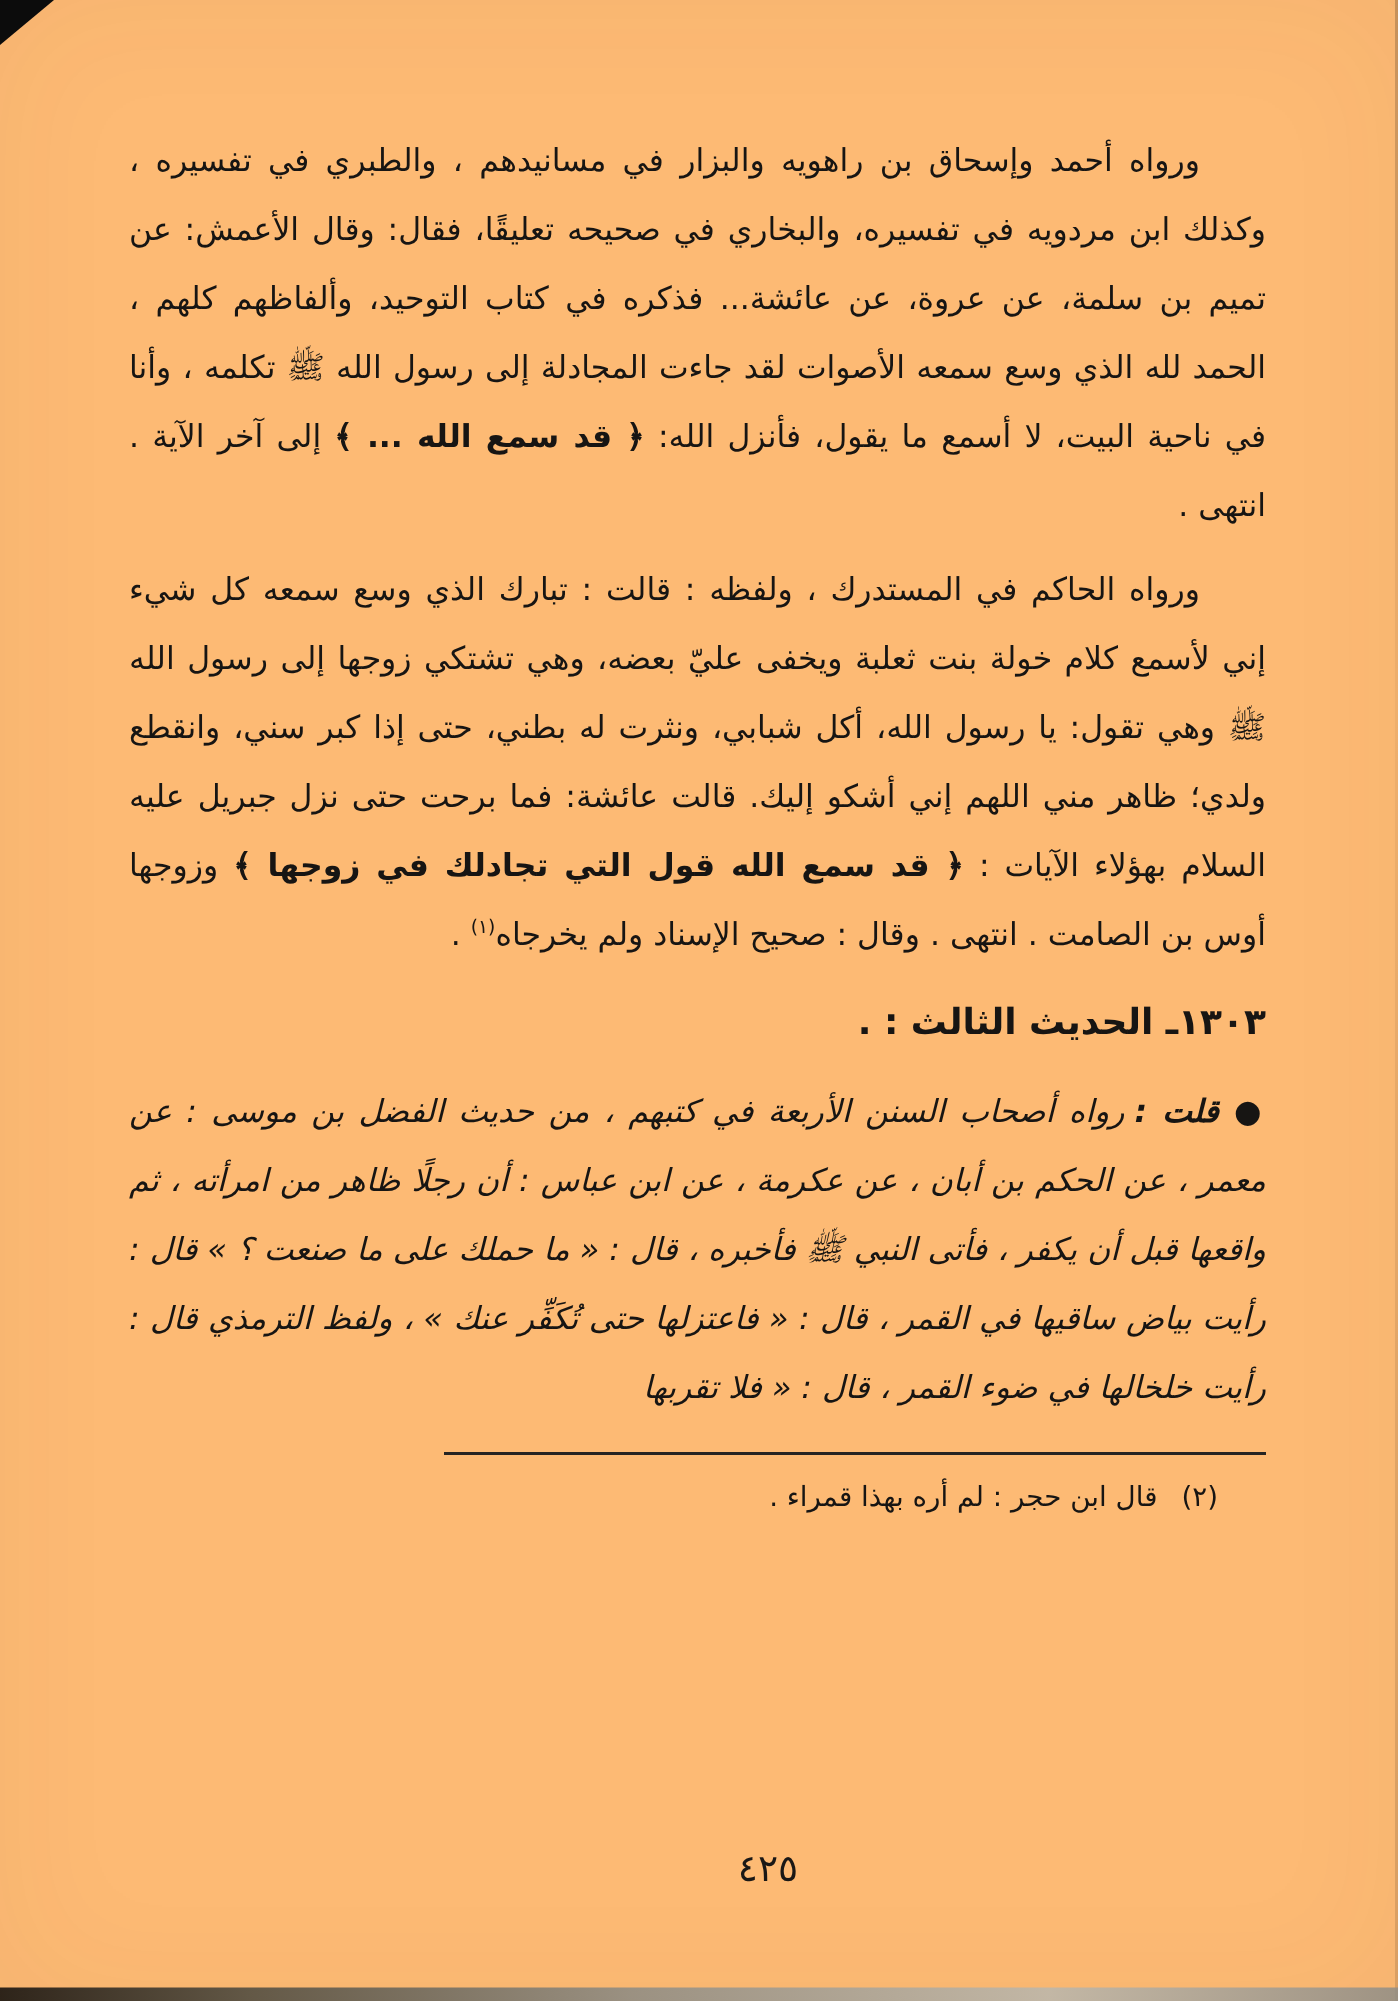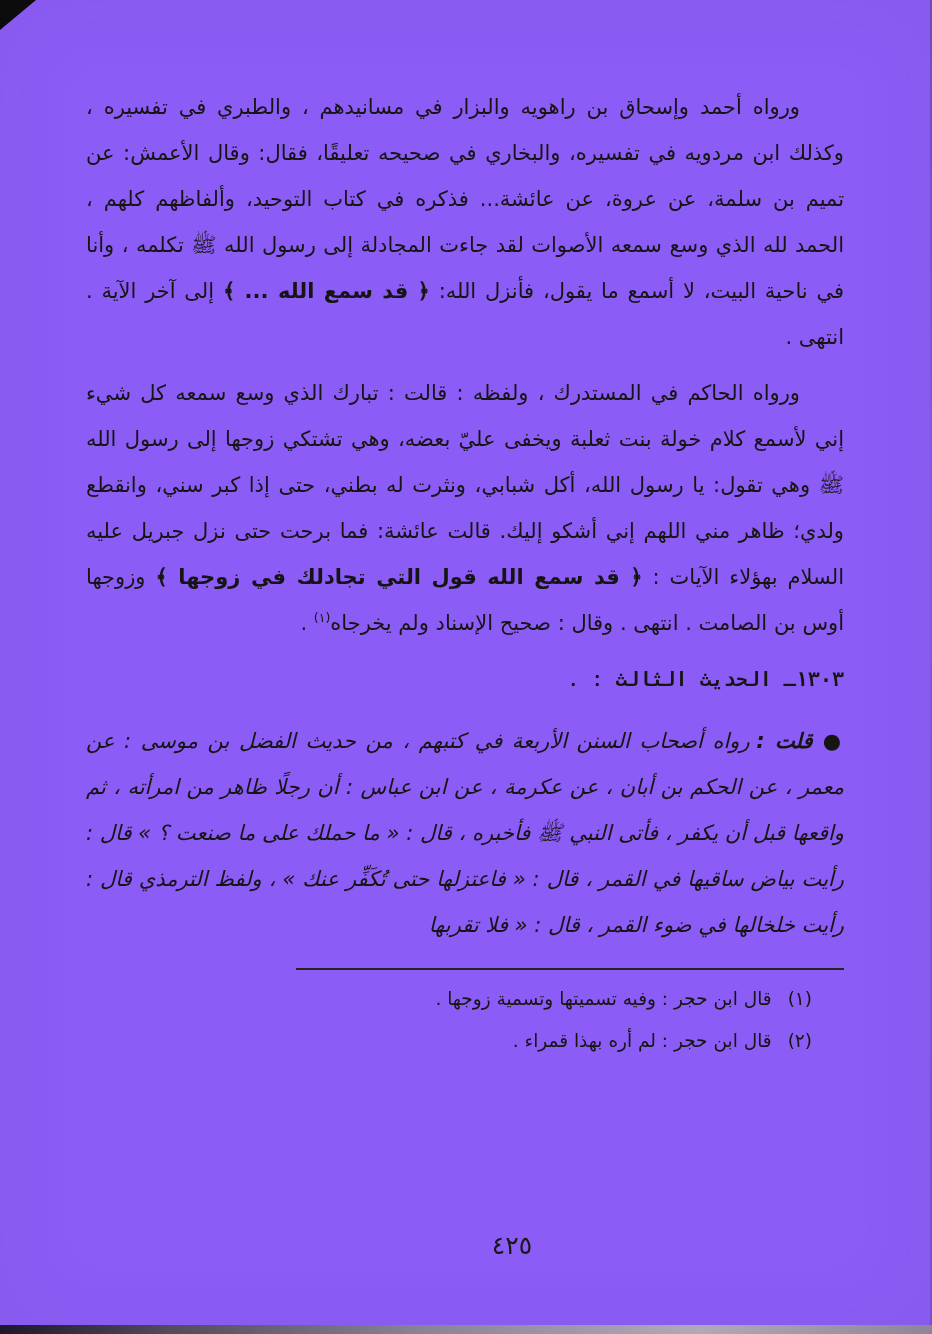"ورواه أحمد وإسحاق بن راهويه" .page { background: #8b5cf6 -> #fdba74 }
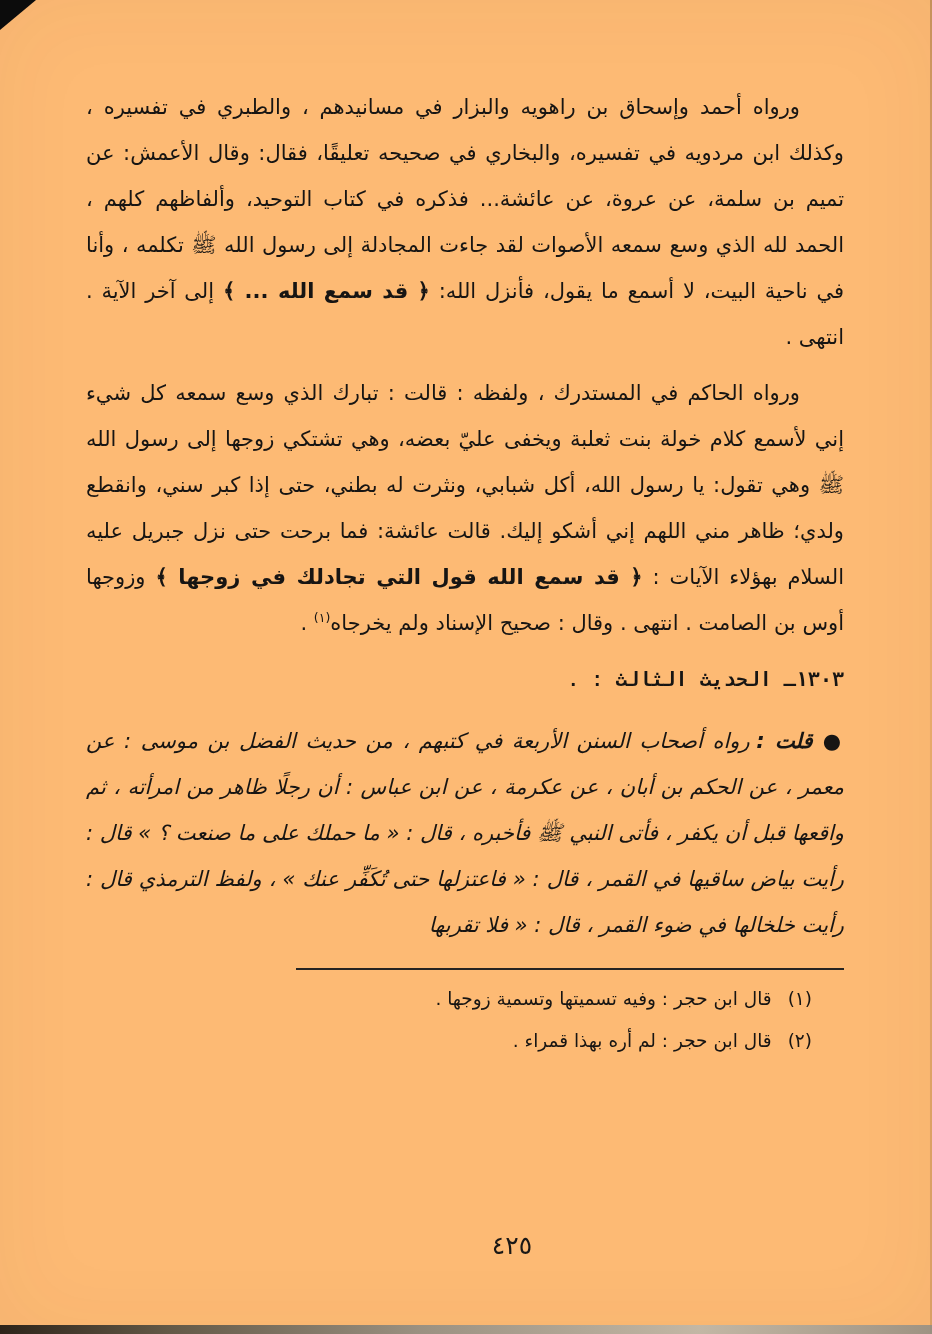"١٣٠٣ـ الحديث الثالث : ." .heading { font-family: Liberation Mono, monospace -> none; font-size: 20px -> 24px }
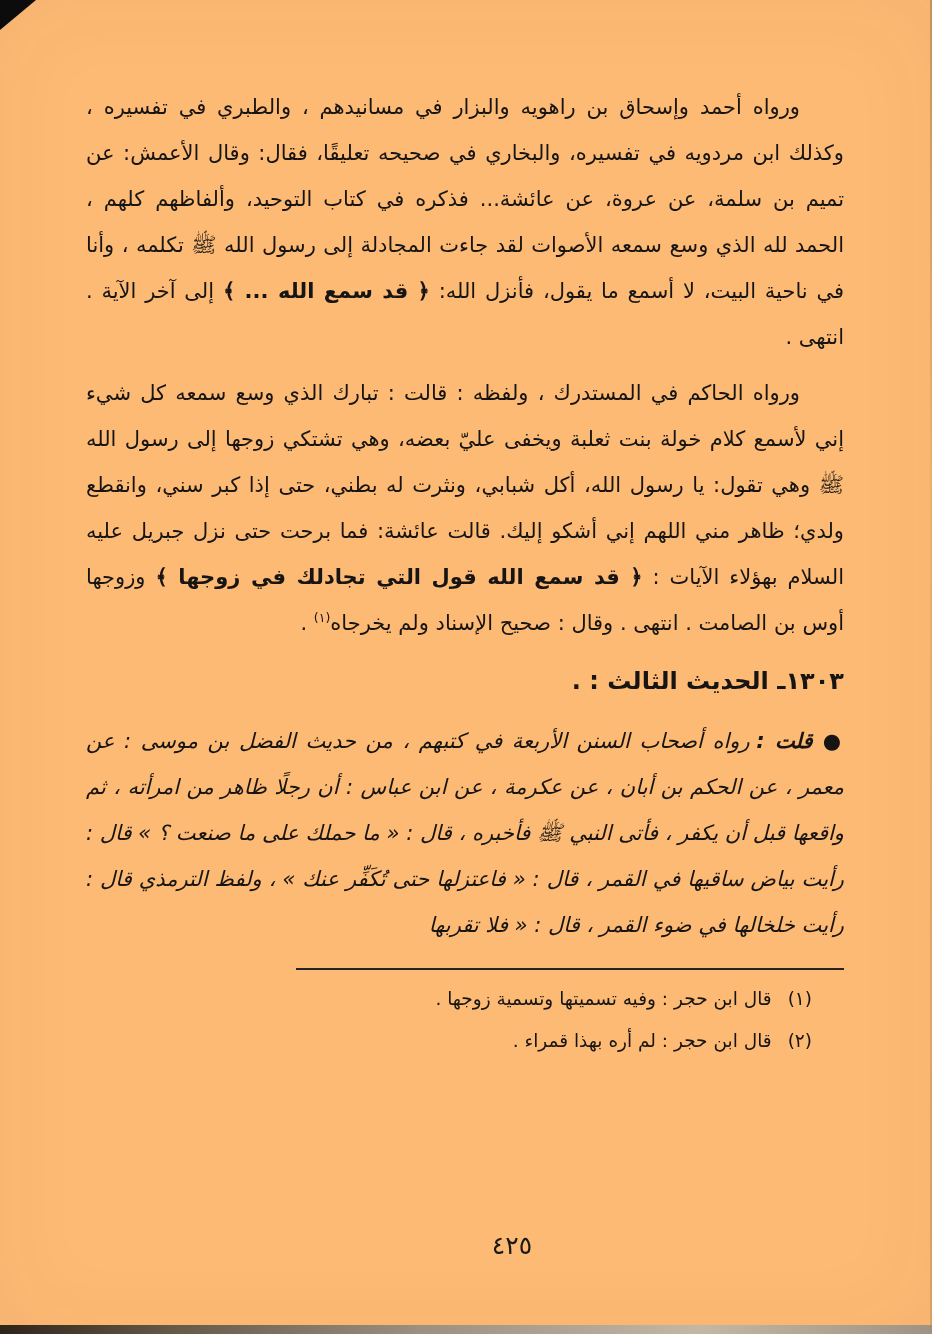"(١)قال ابن حجر : وفيه" p.fn { html: <p><span>(١)</span><span>قال ابن حجر : وفيه تسميتها وتسمية زوجها .</span></p> -> none }
